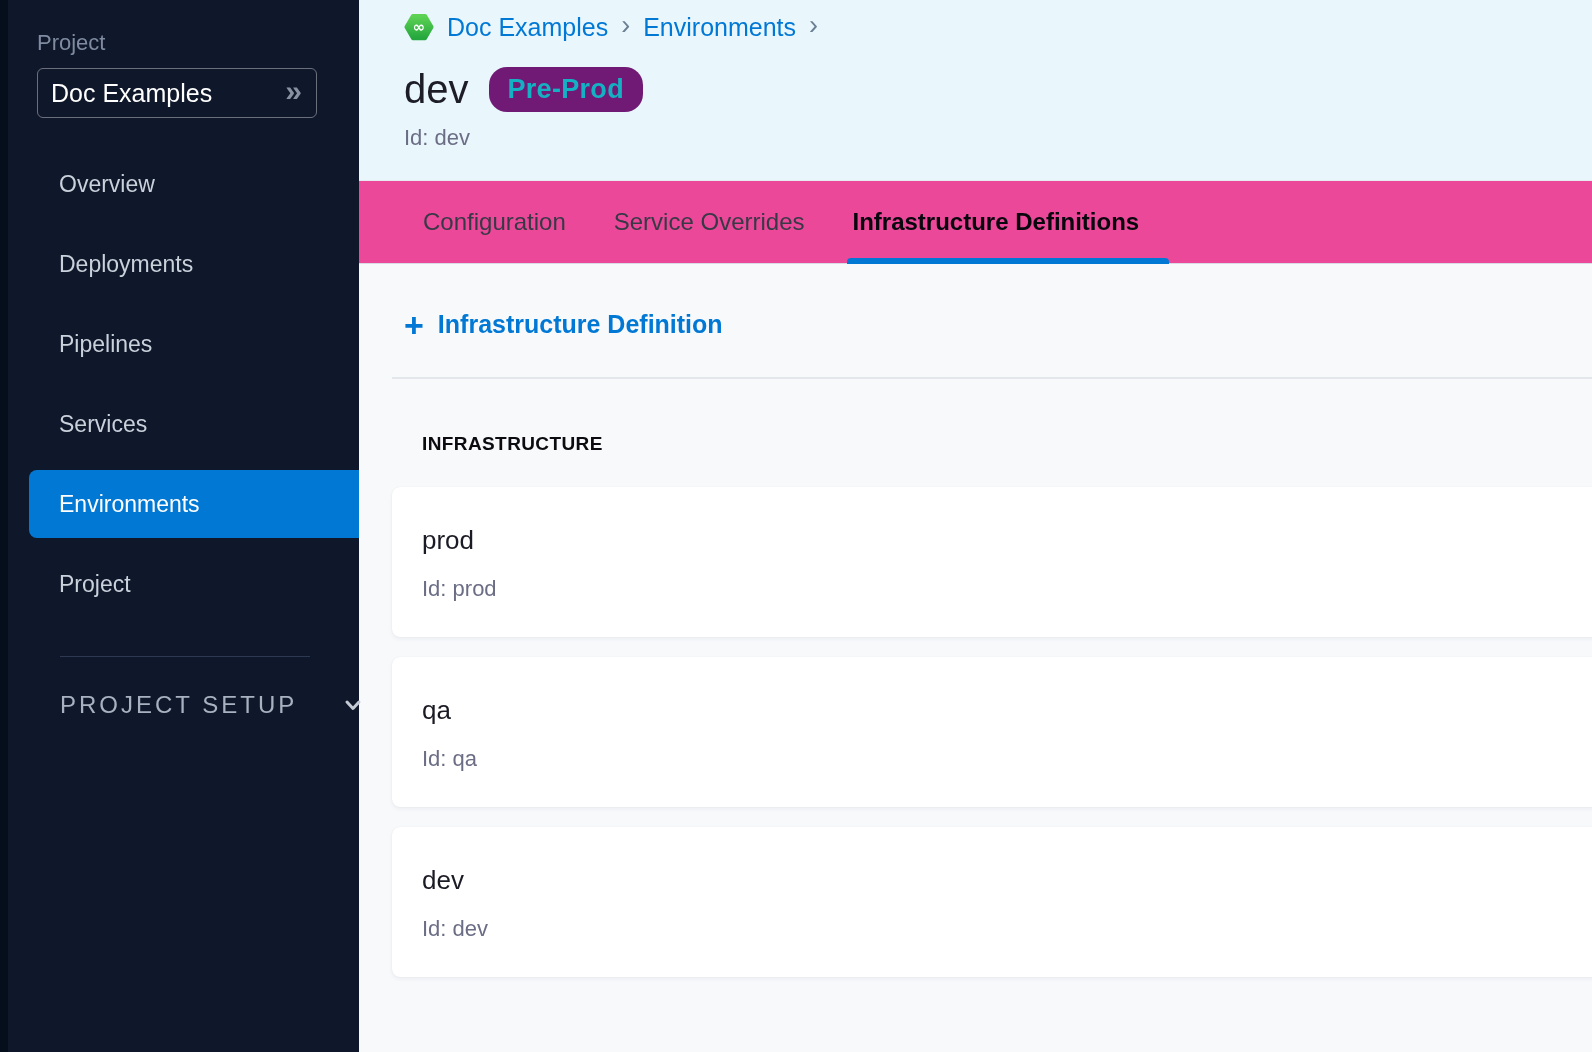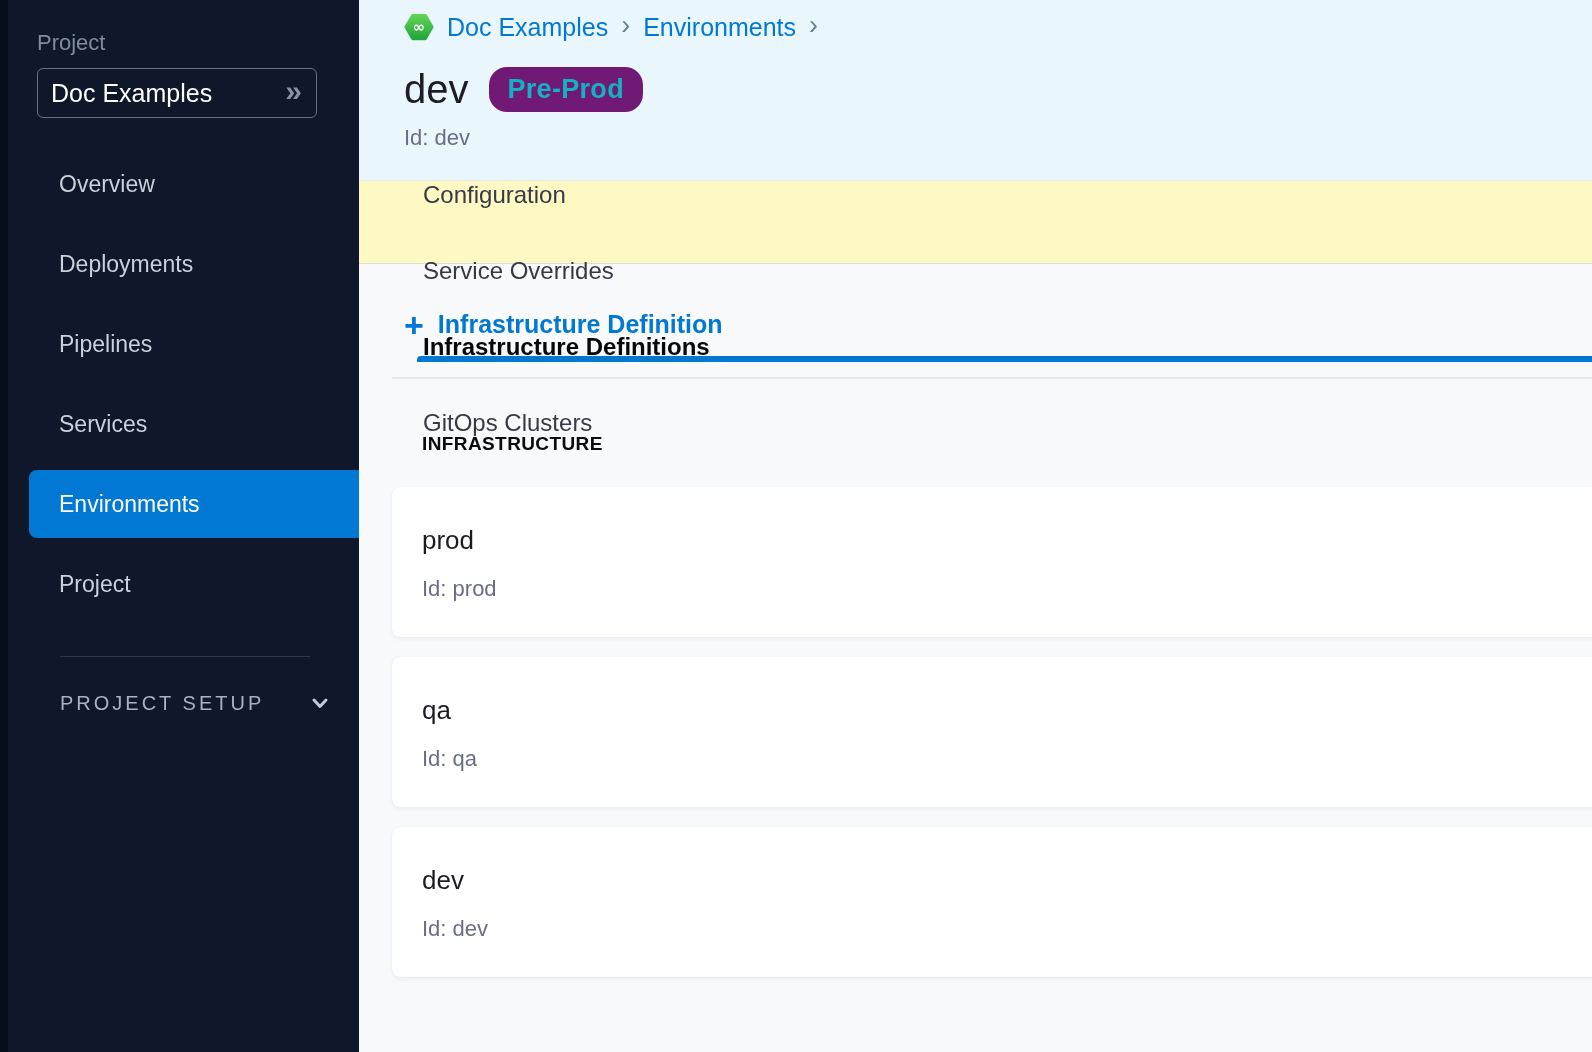"Configuration" .tabbar { background: #fef9c3 -> #ec4899; flex-direction: column -> none }
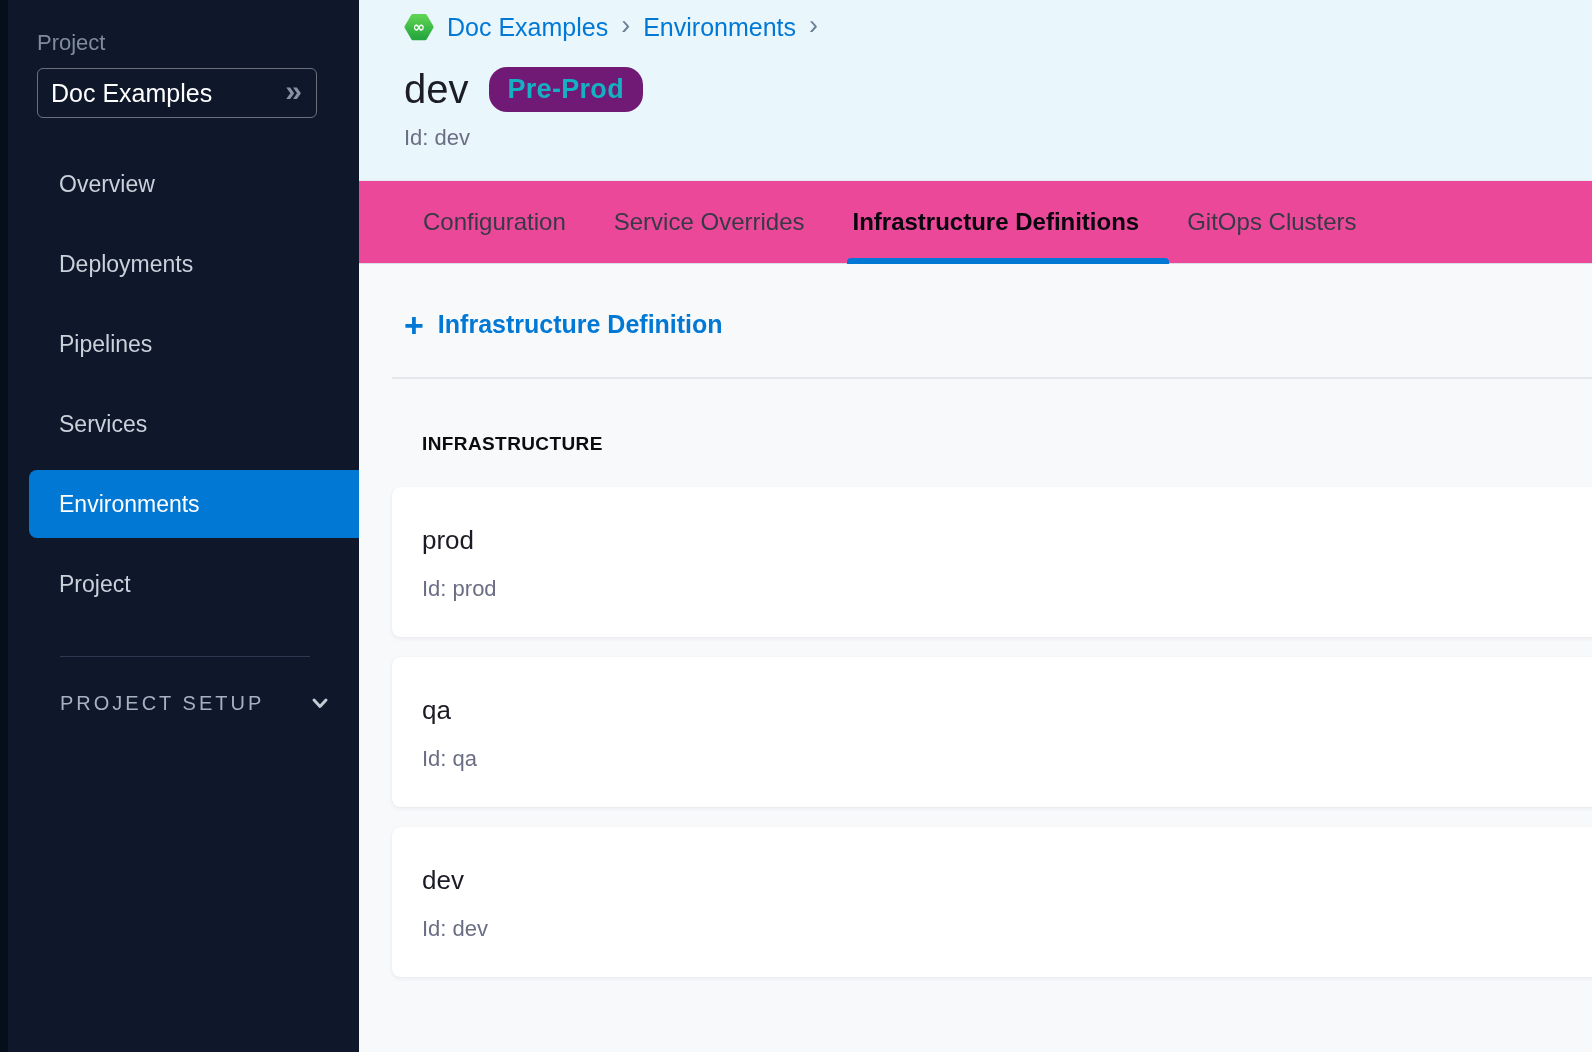"GitOps Clusters" div.tab { html: <div> <span>GitOps Clusters</span> </div> -> none }
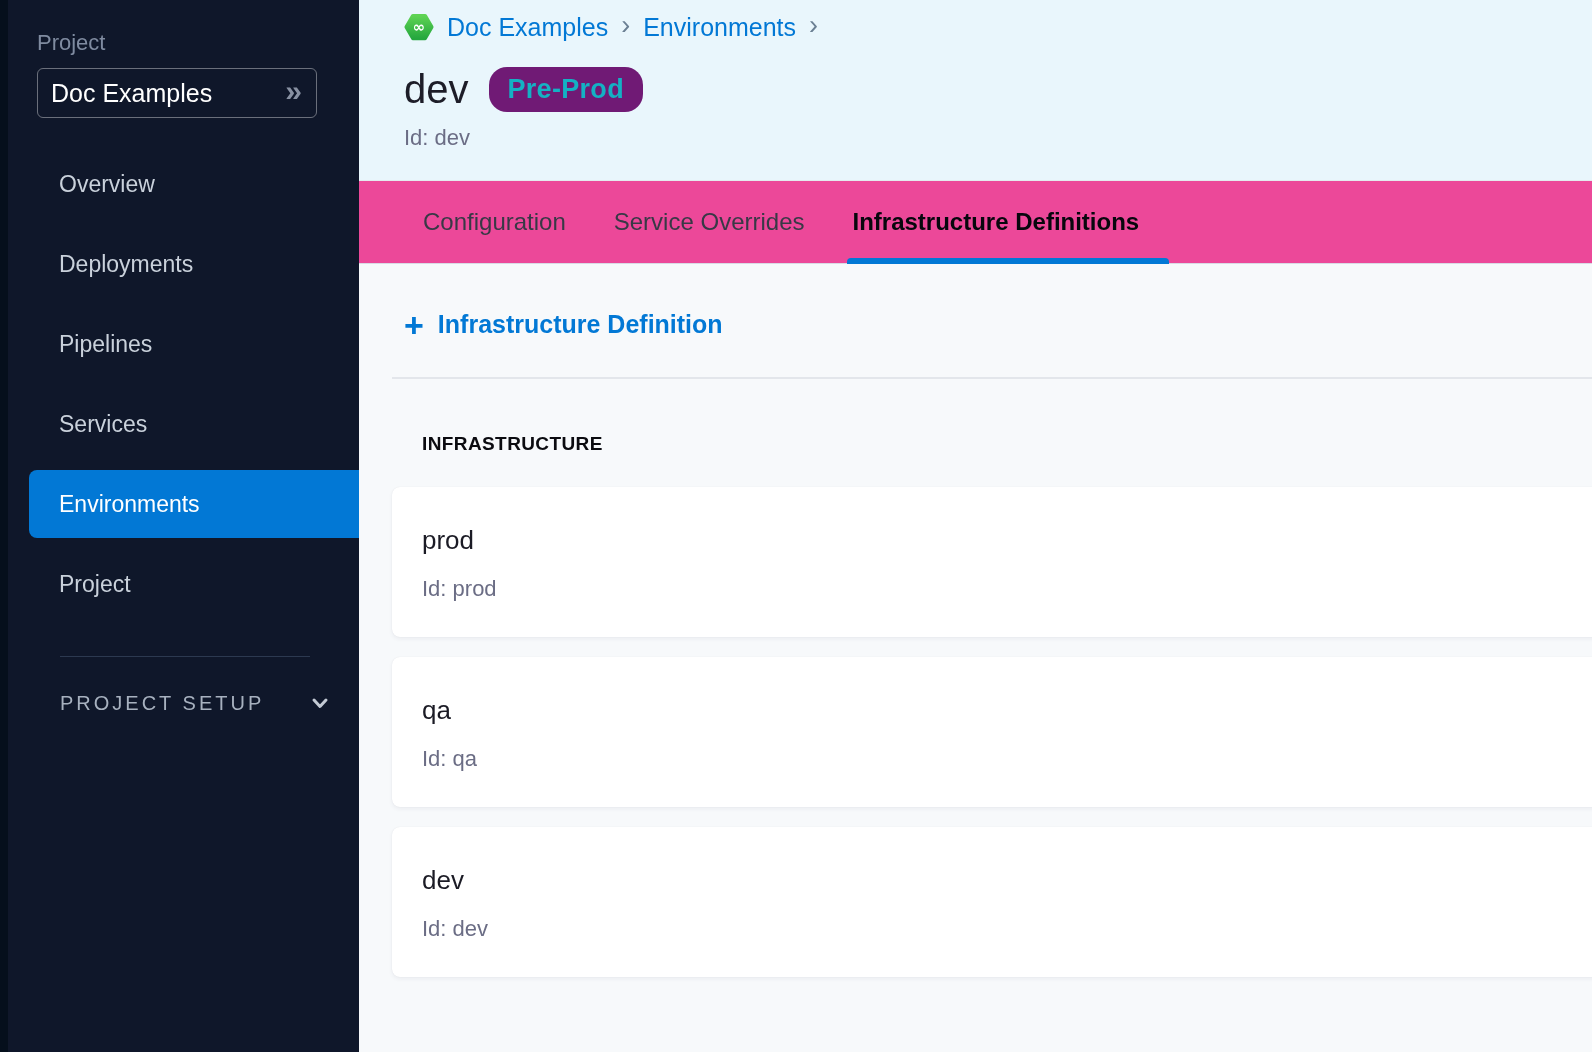"PROJECT SETUP" .project-setup { font-size: 20px -> 24px }
